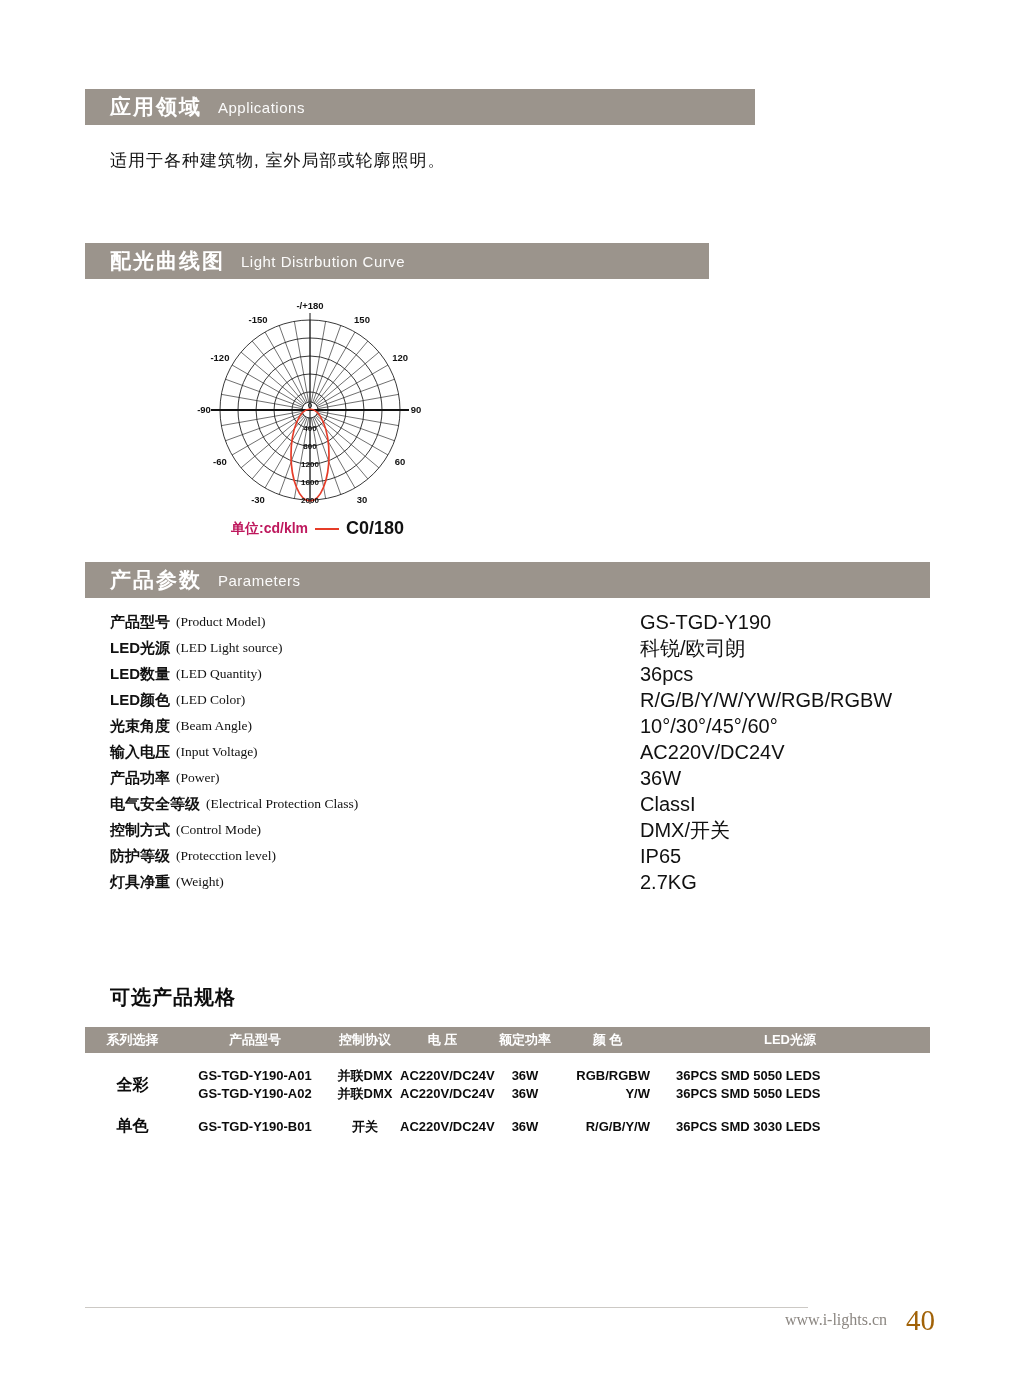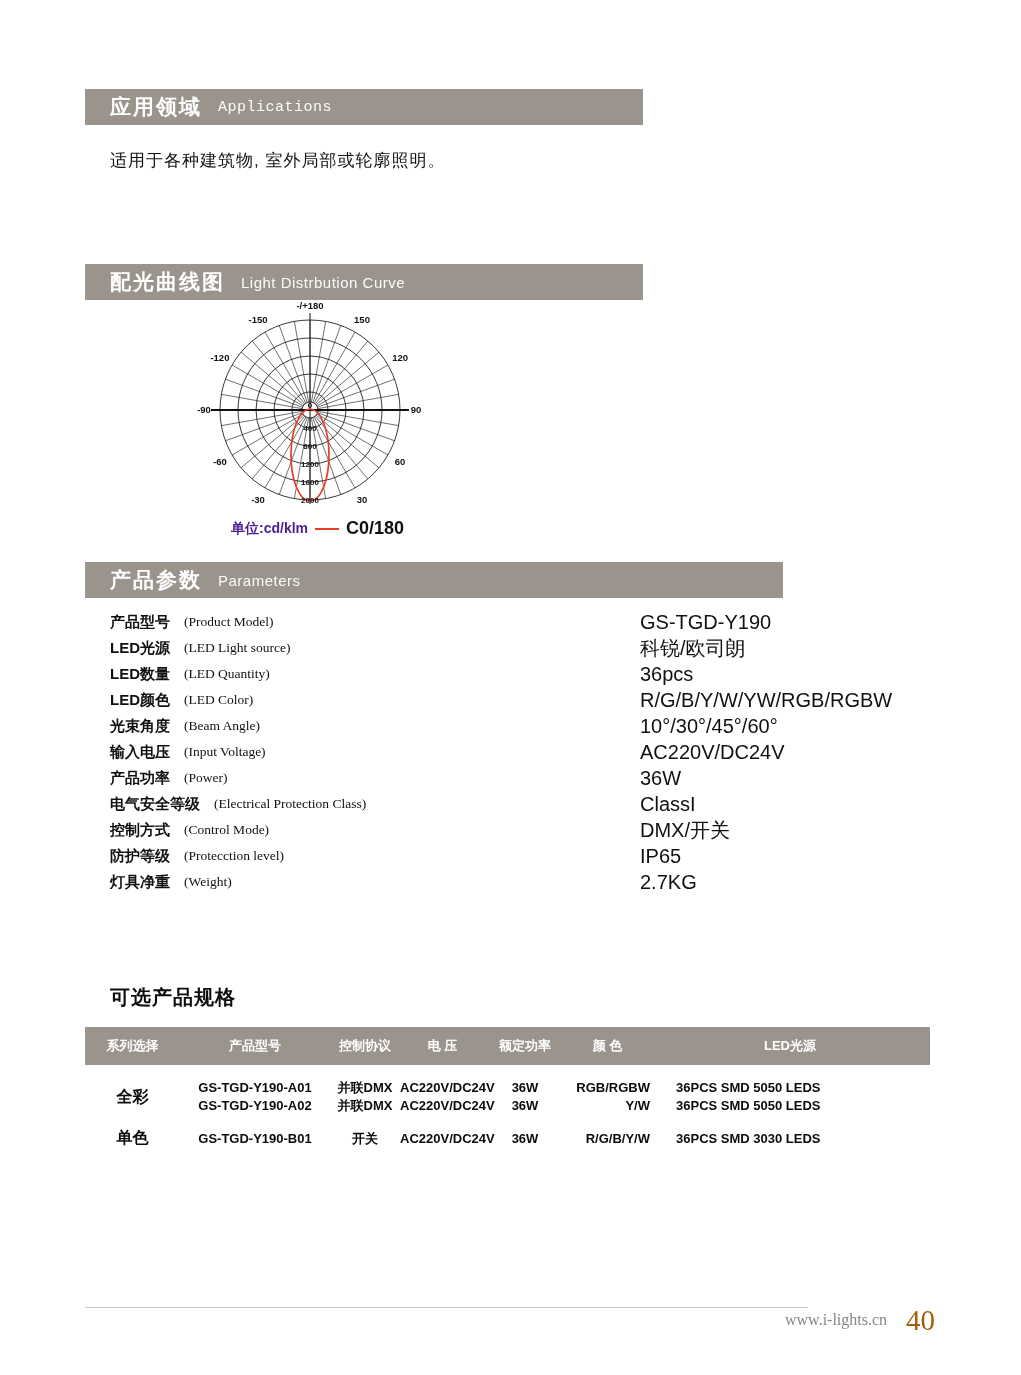"应用领域" #bar-apps { font-family: Liberation Mono, monospace -> none; width: 558px -> 670px }
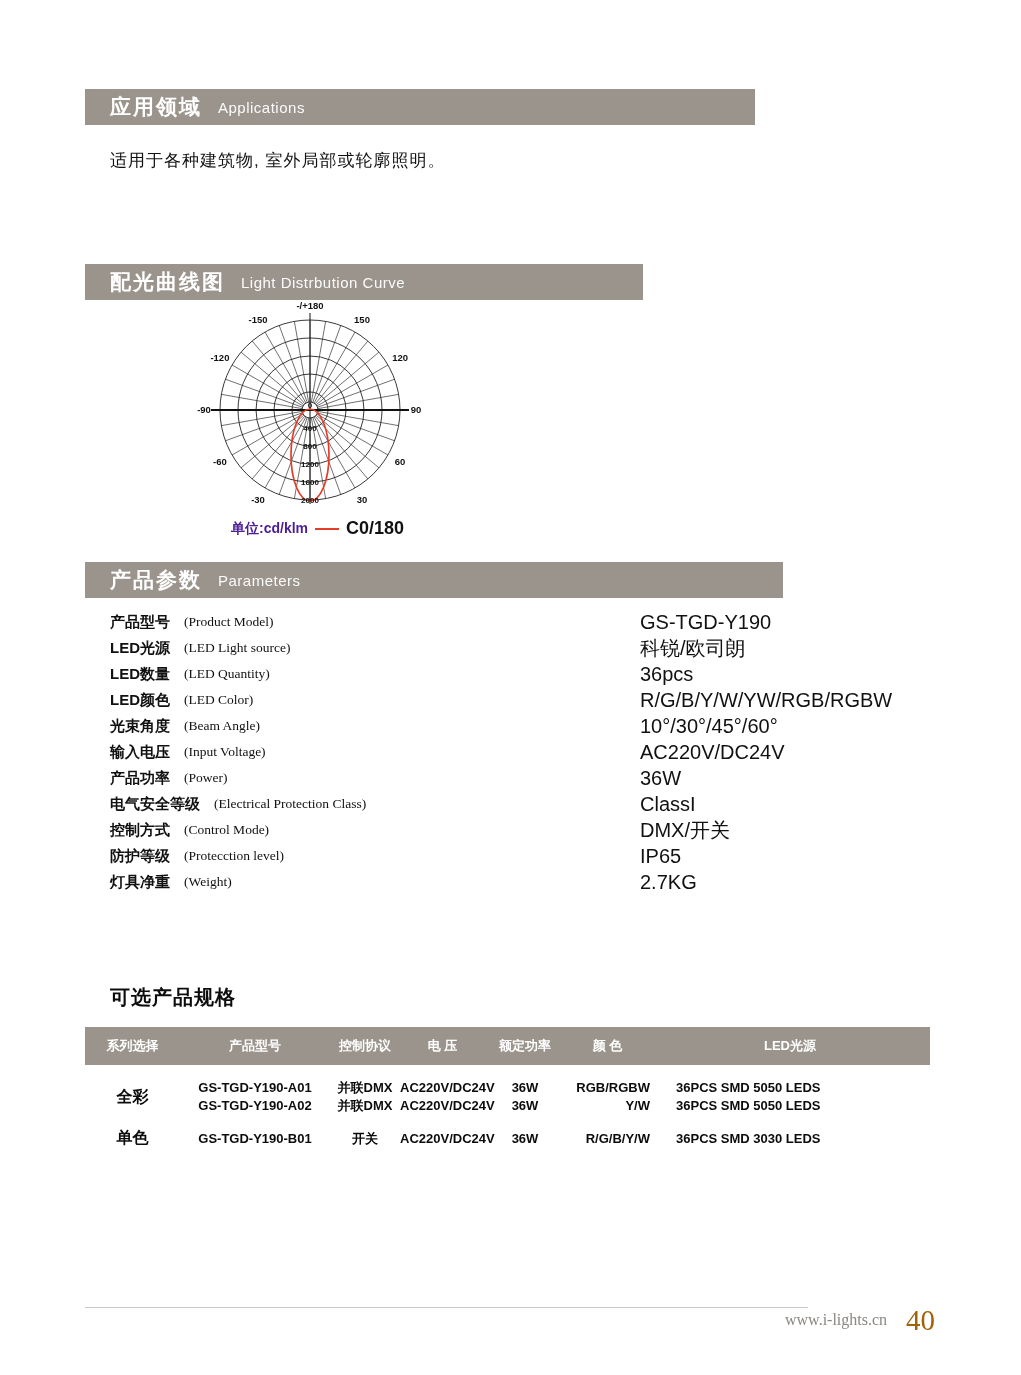"配光曲线图" #bar-curve { top: 264px -> 243px; width: 558px -> 624px }
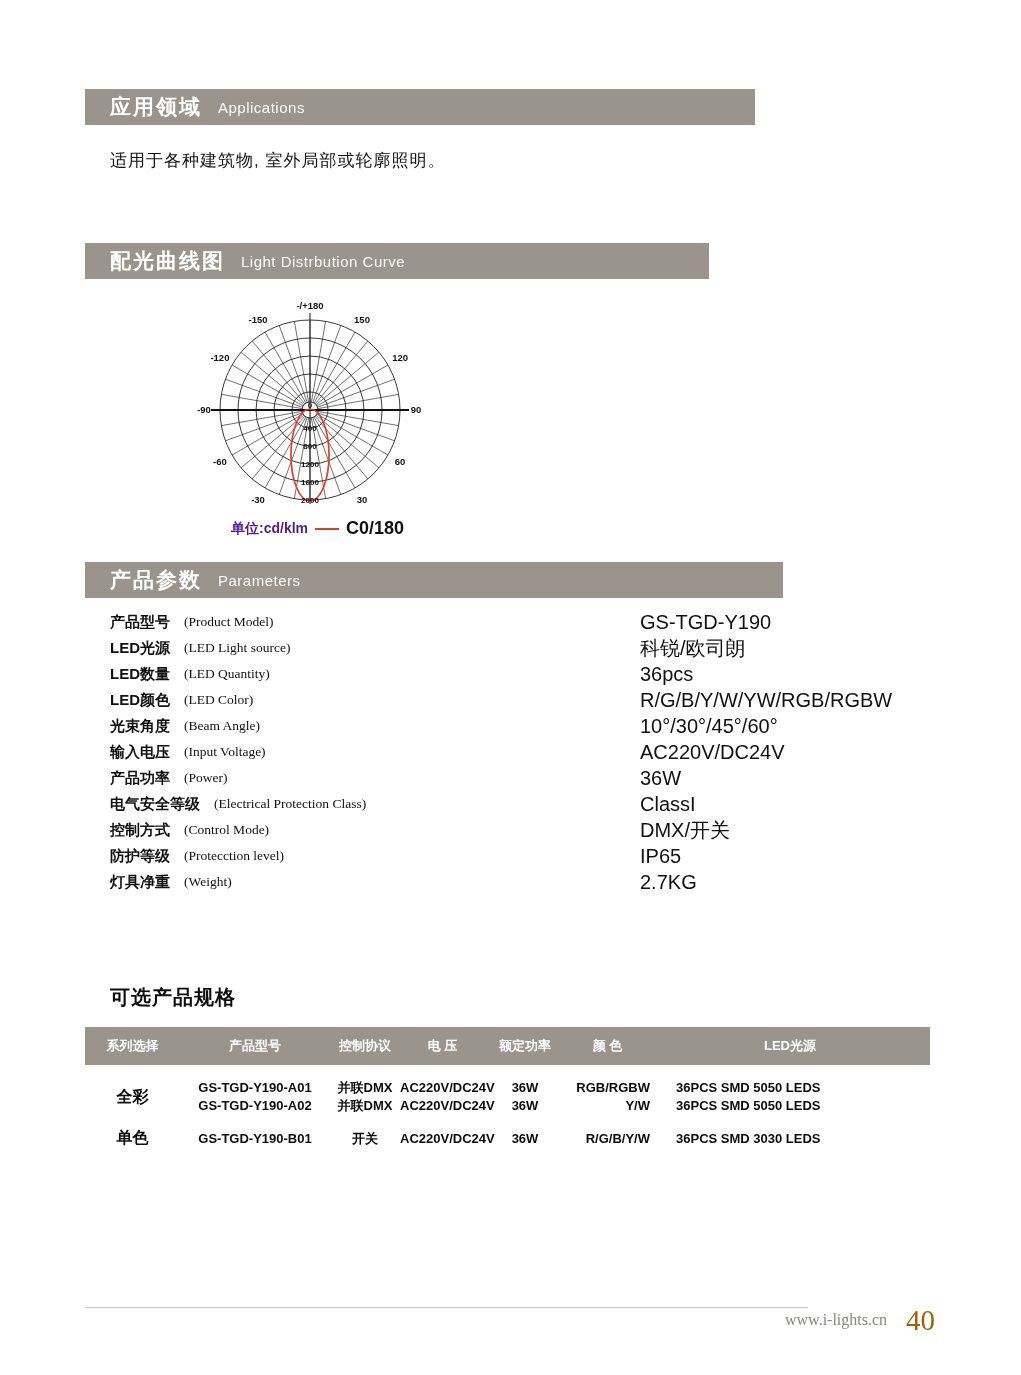"单位:cd/klm" .legend-unit { color: #4c1d95 -> #be185d }
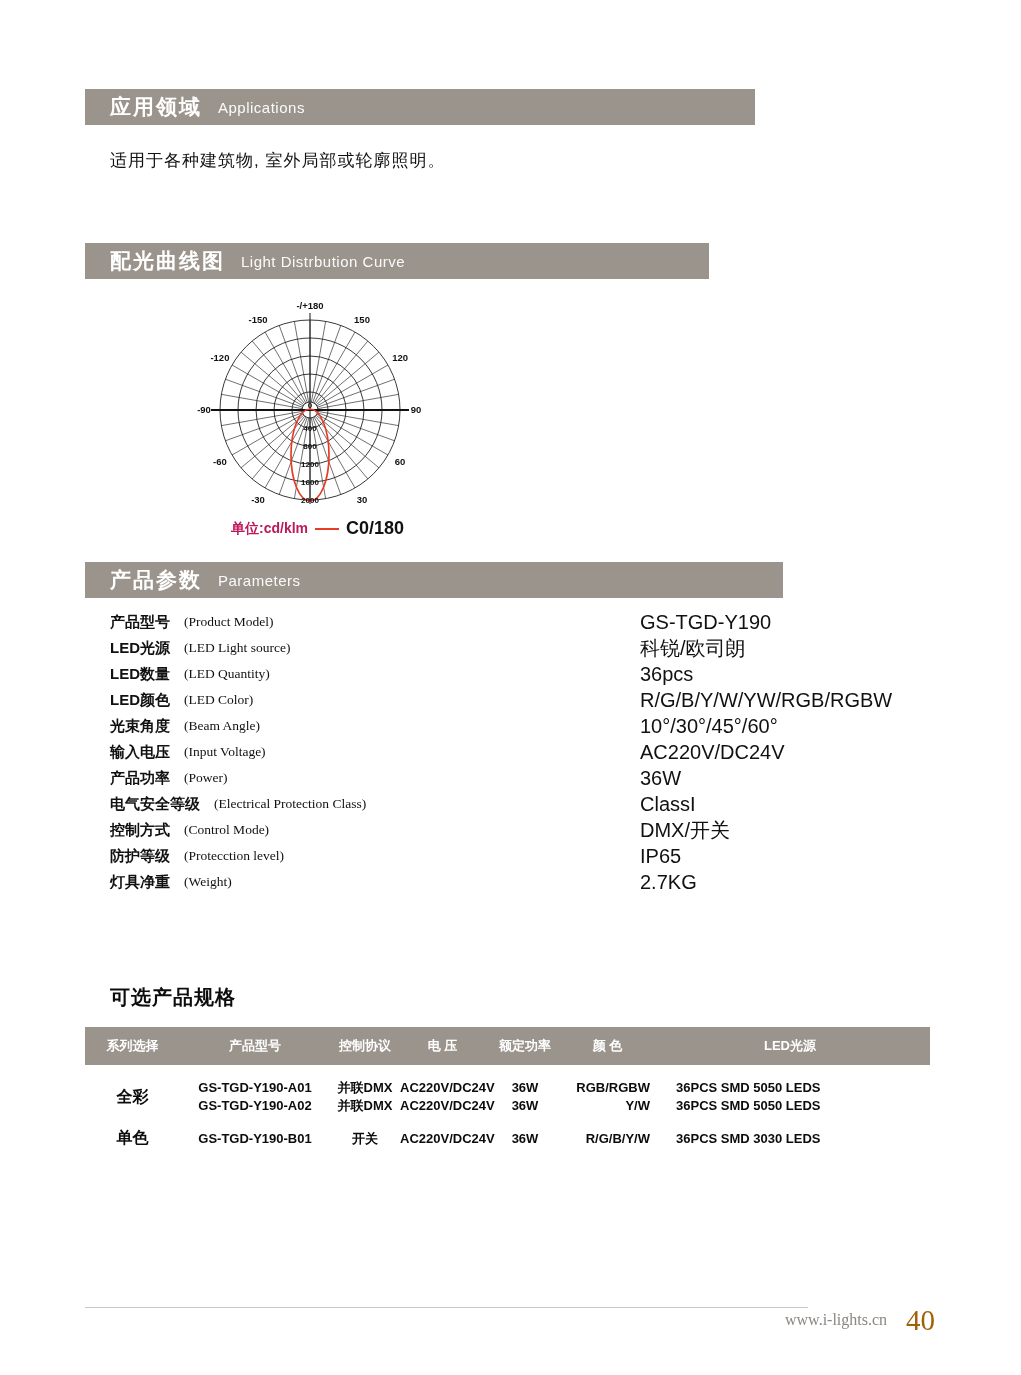"产品参数" #bar-params { width: 698px -> 845px }
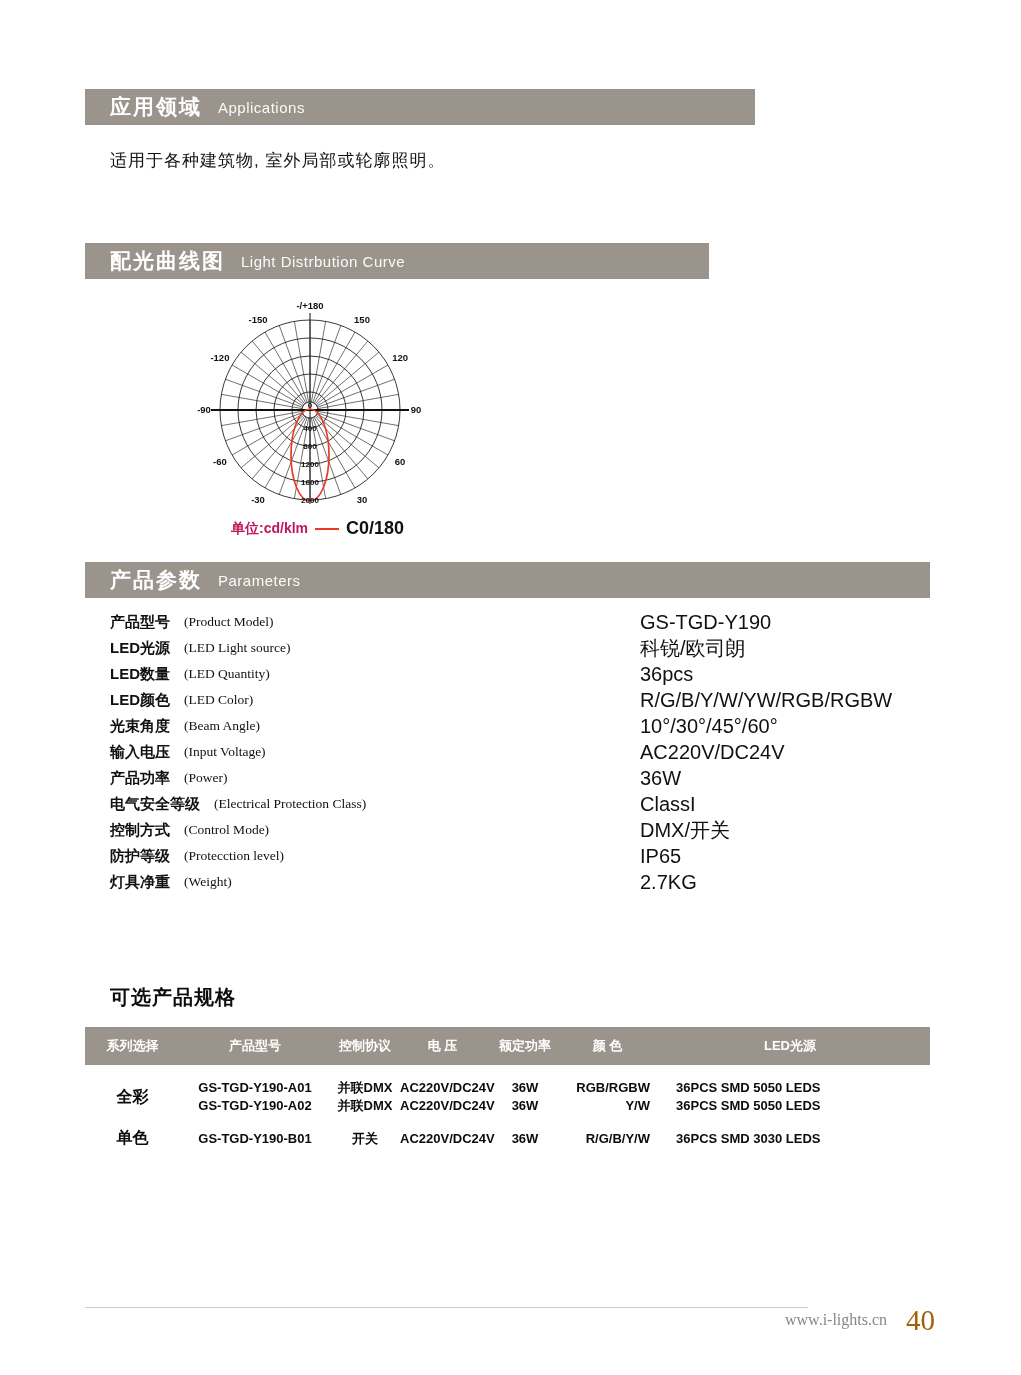"(Product Model)" .p-en { margin-left: 14px -> 6px }
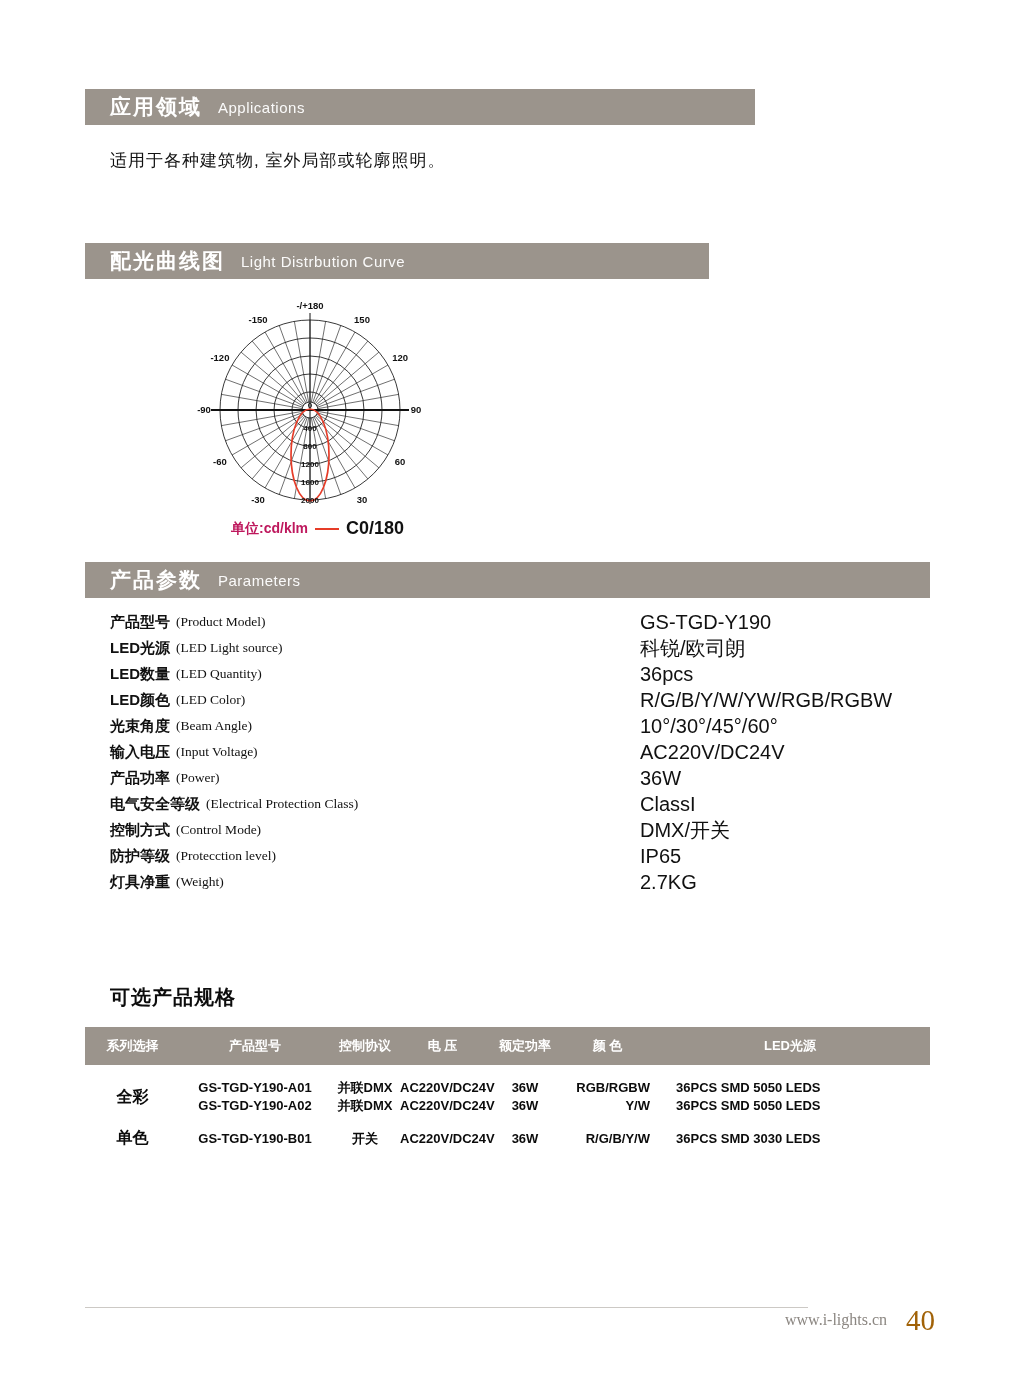"系列选择" .spec-head { height: 38px -> 26px }
